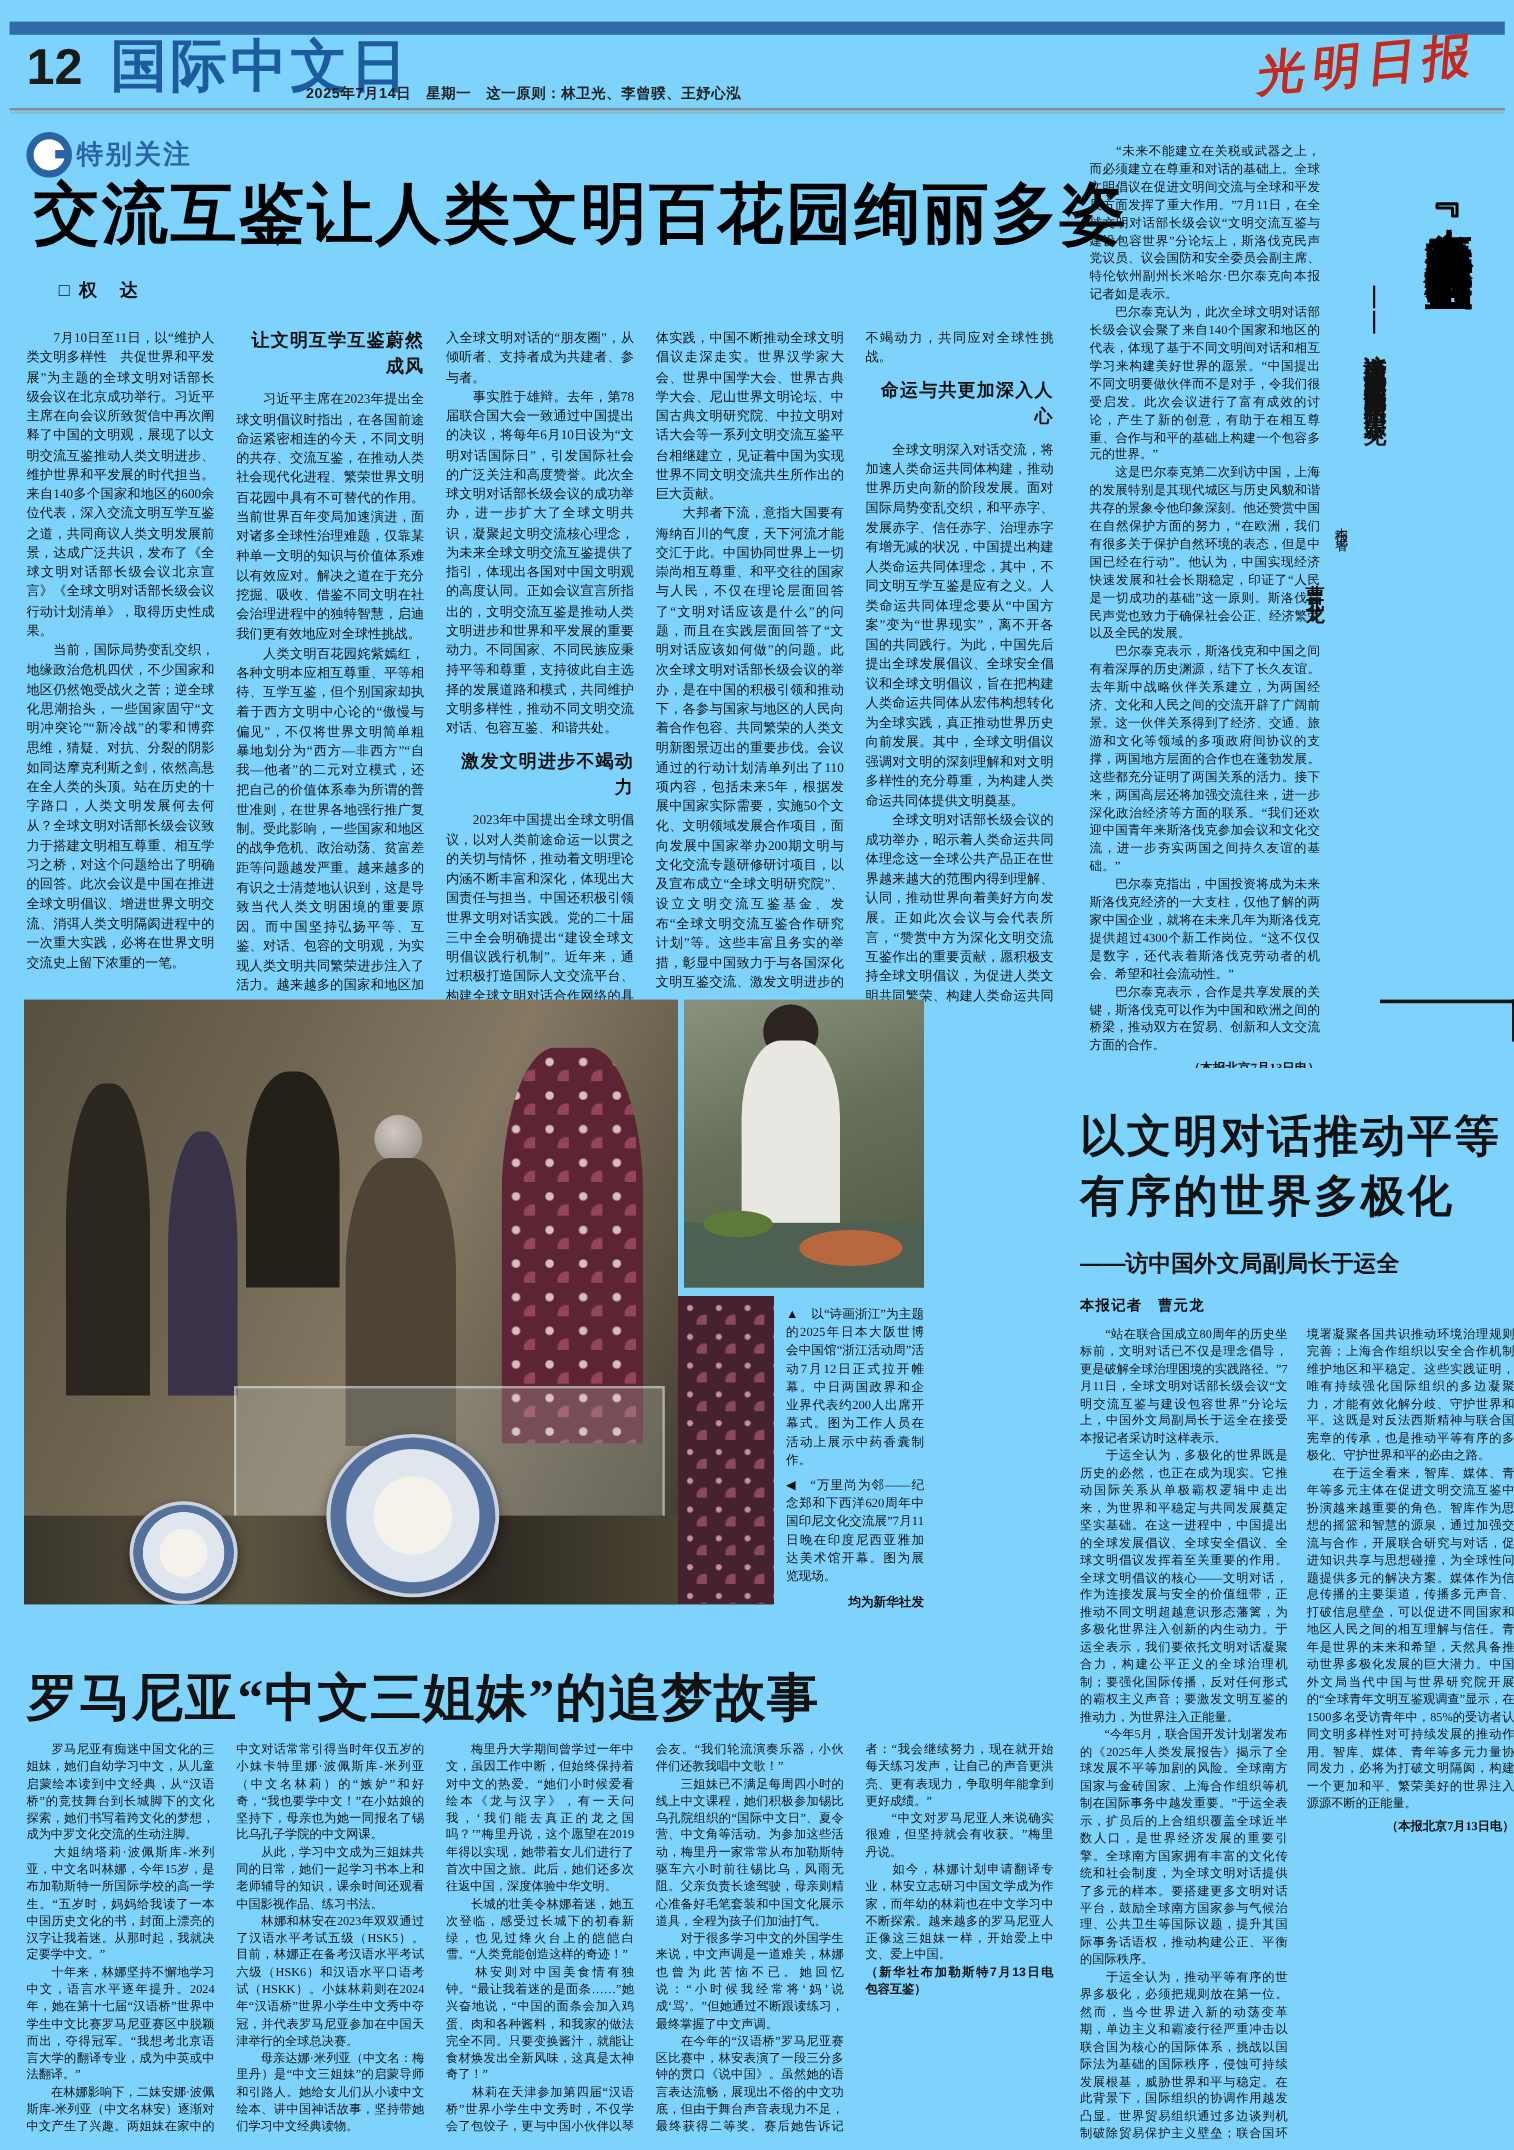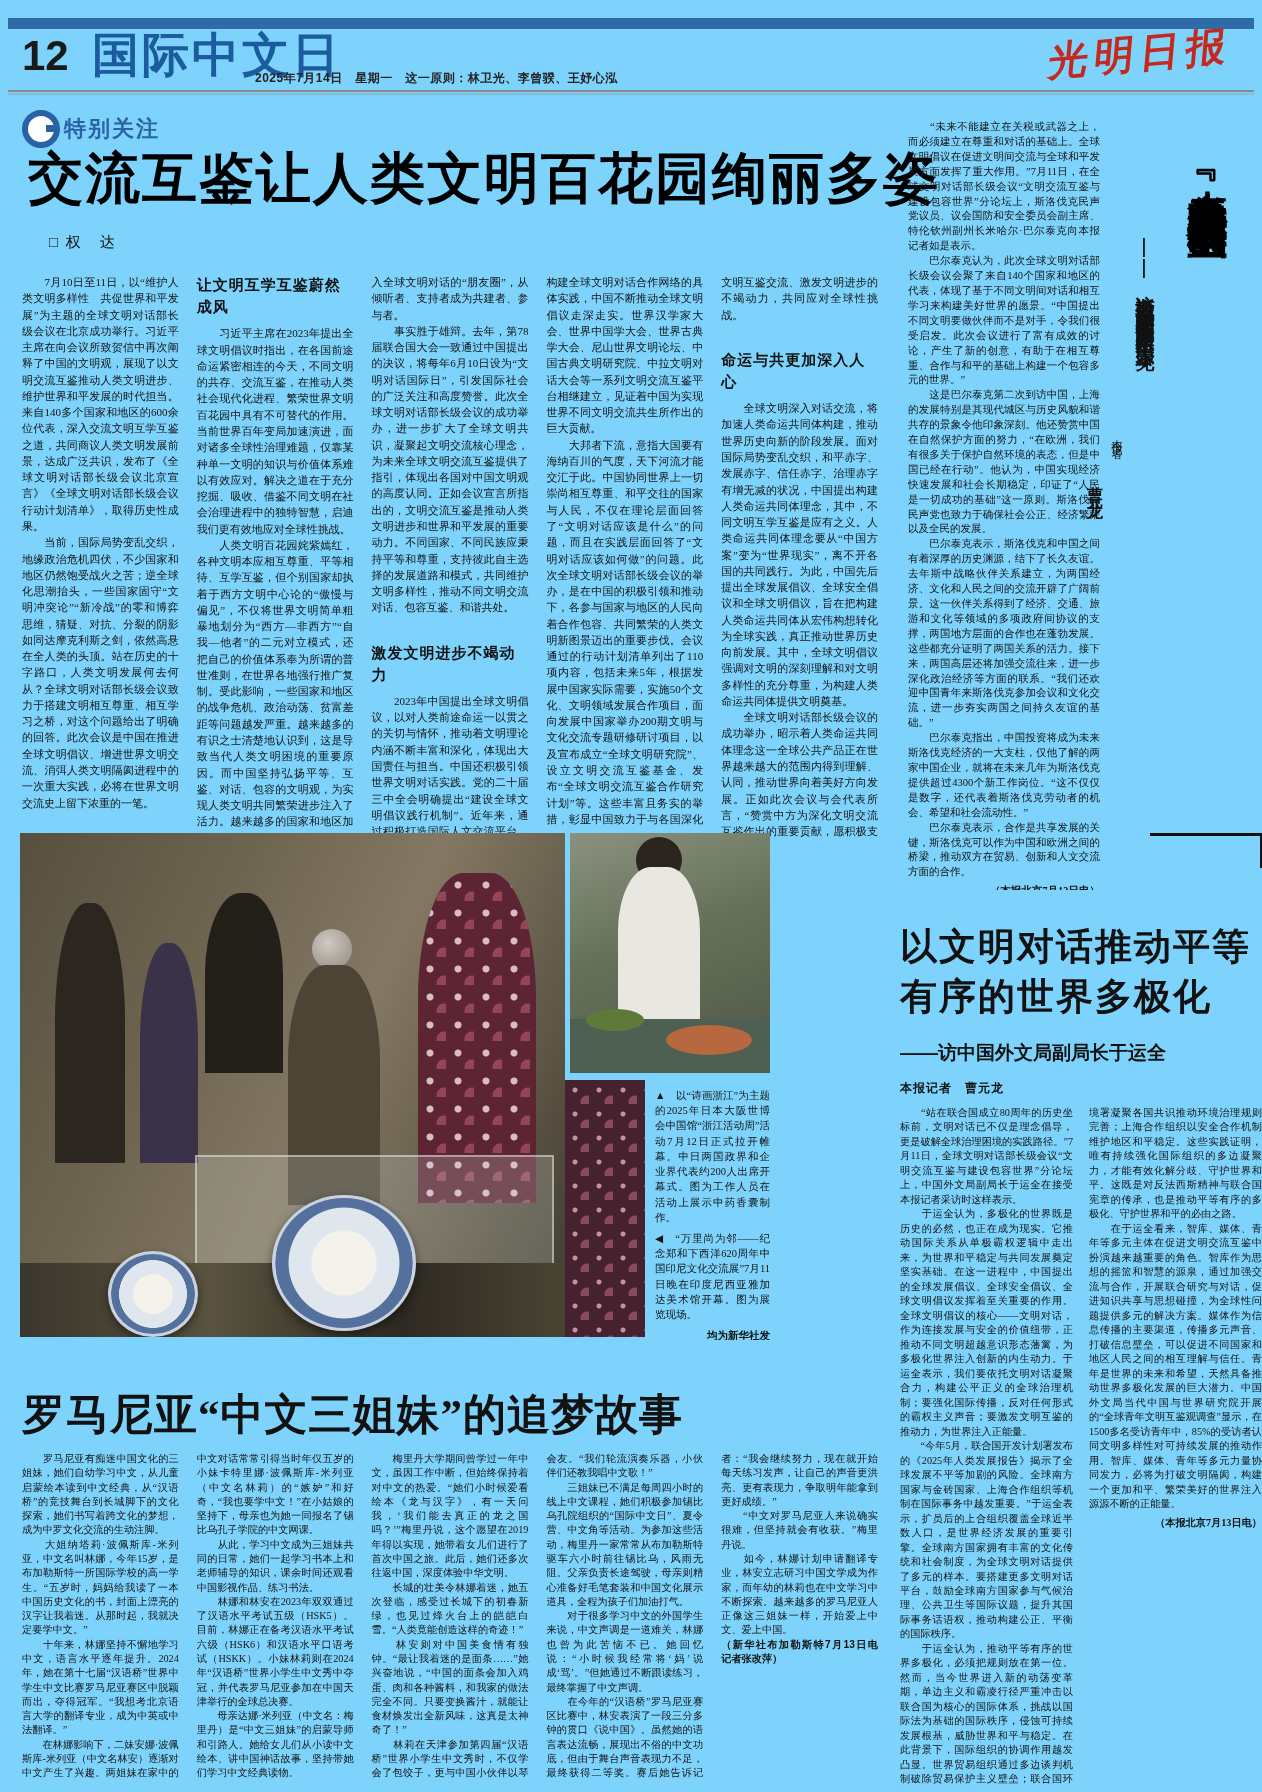"□ 权 达" .author { font-weight: 400 -> 700 }
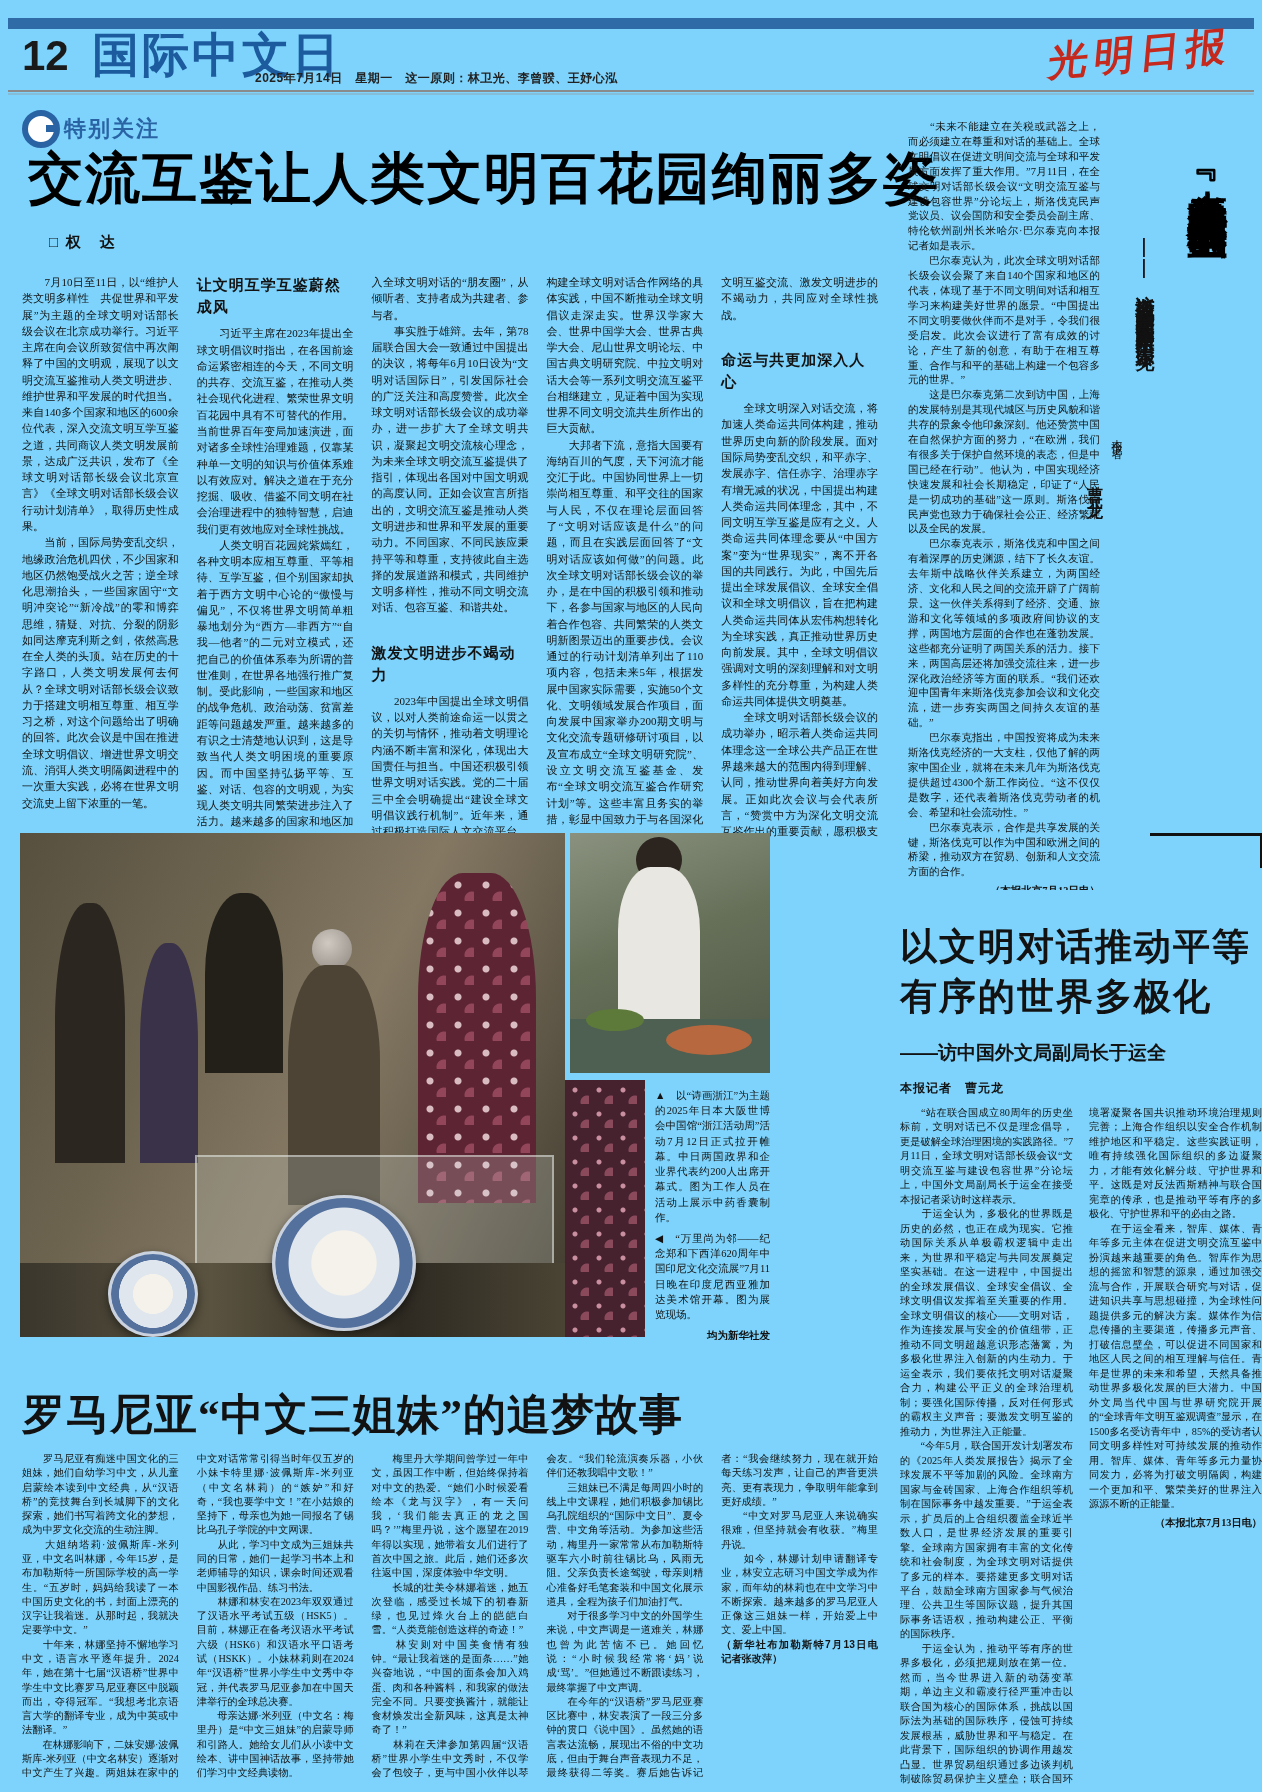"让文明互学互鉴蔚然成风" .subhead { font-family: Liberation Sans, sans-serif -> Liberation Mono, monospace; margin: 26px 0 7px -> 9px 0 7px; text-align: left -> right }
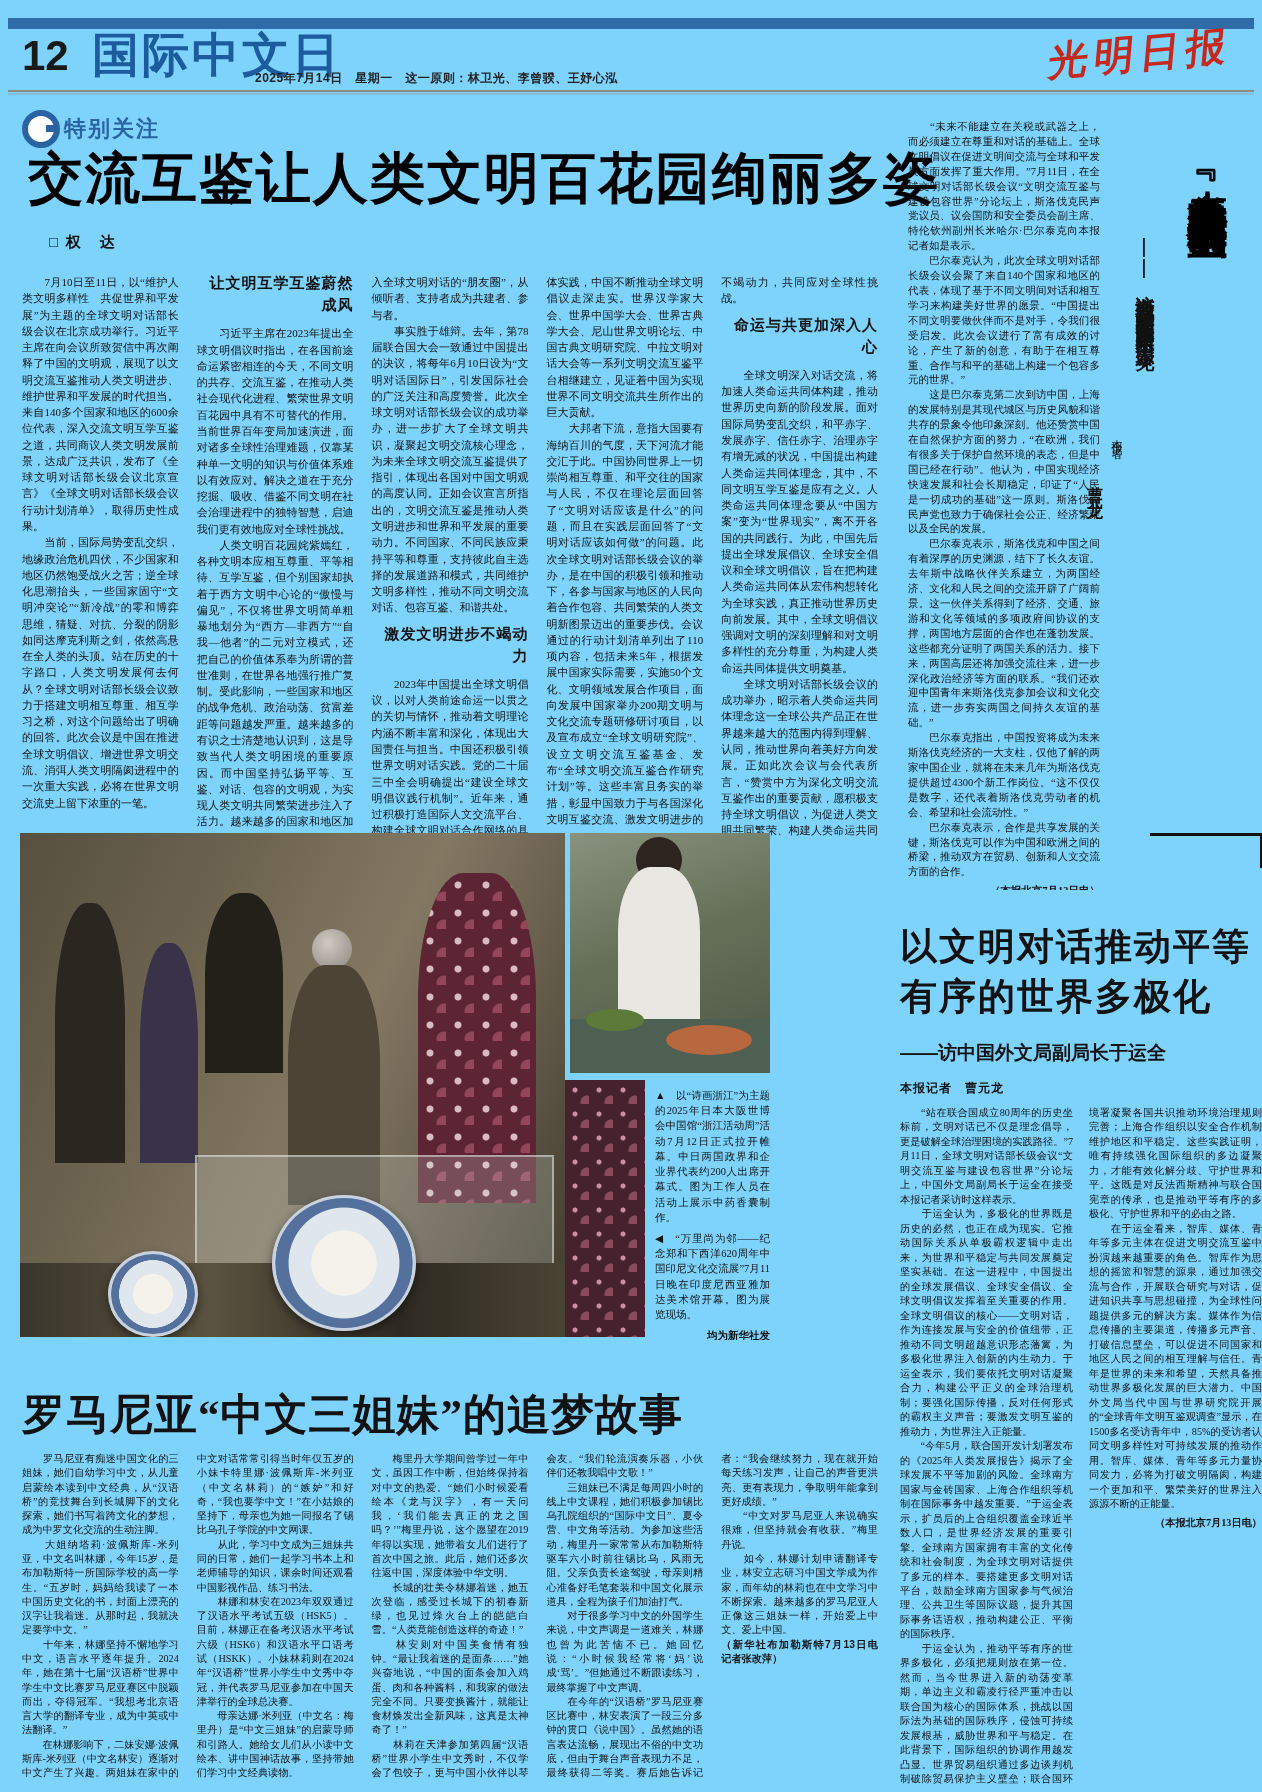"（新华社布加勒斯特7月13日电 记者张改萍）" div.source-note { text: 记者张改萍 -> 包容互鉴 }
